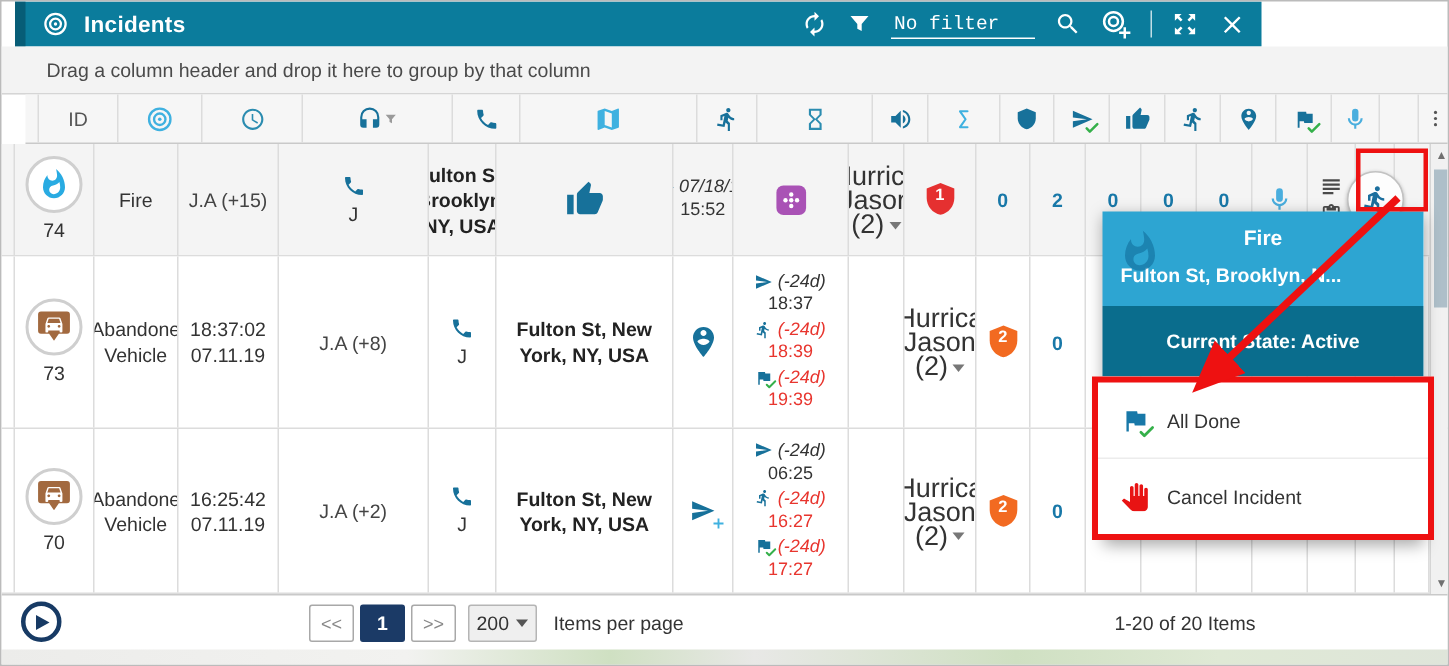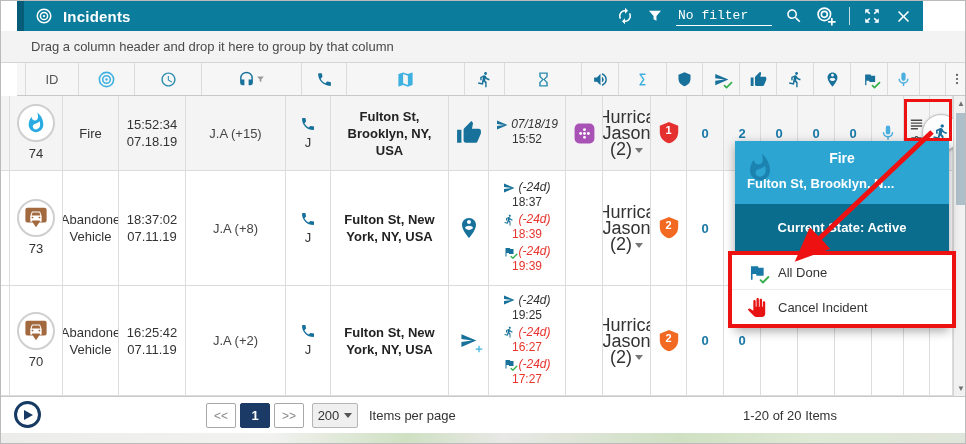"Incidents" .titlebar { left: 16px -> 9px; width: 906px -> 831px }
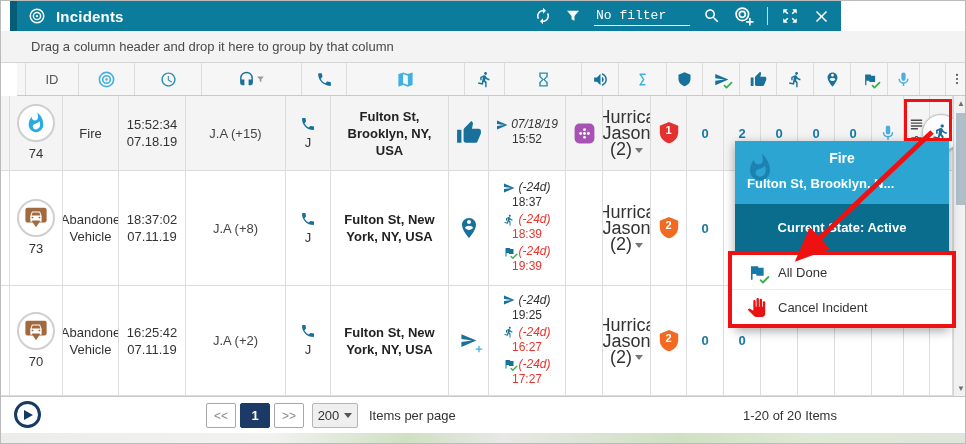"15:52:34" div.c { html: <div> <span>15:52:34</span> <span>07.18.19</span> </div> -> none }
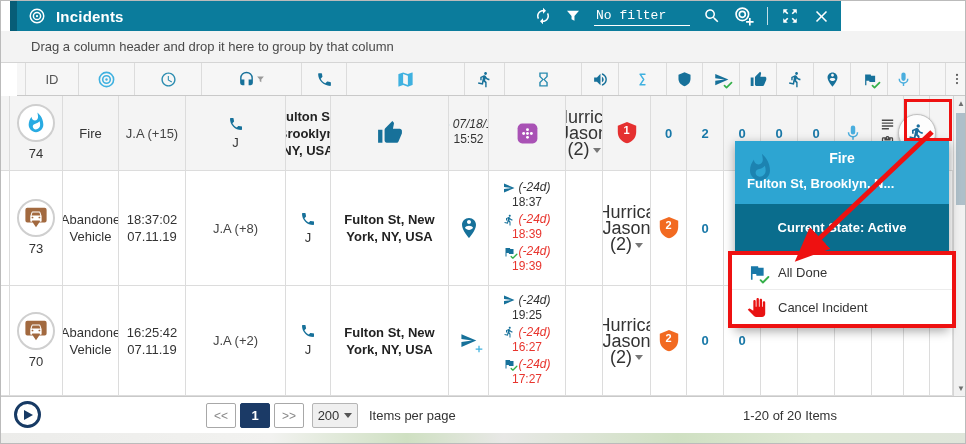"All Done" .pop-item { padding: 0 12px -> 8px 12px }
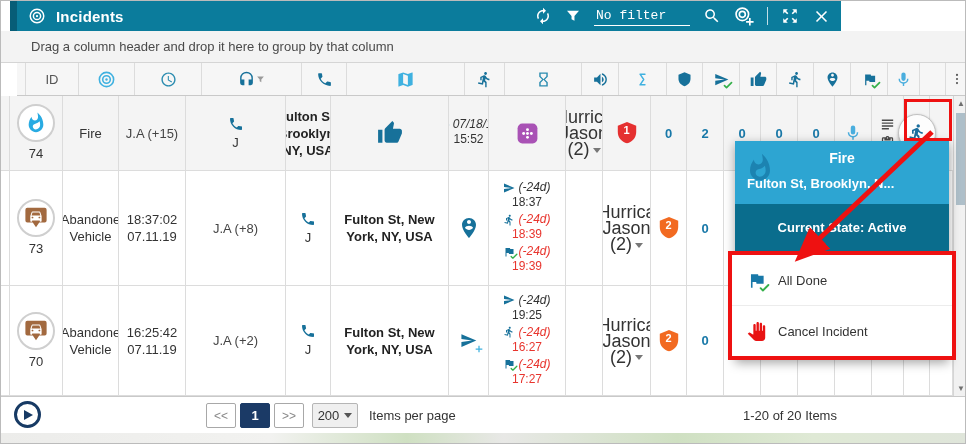"19:25" div.sch-t { text: 19:25 -> 06:25 }
